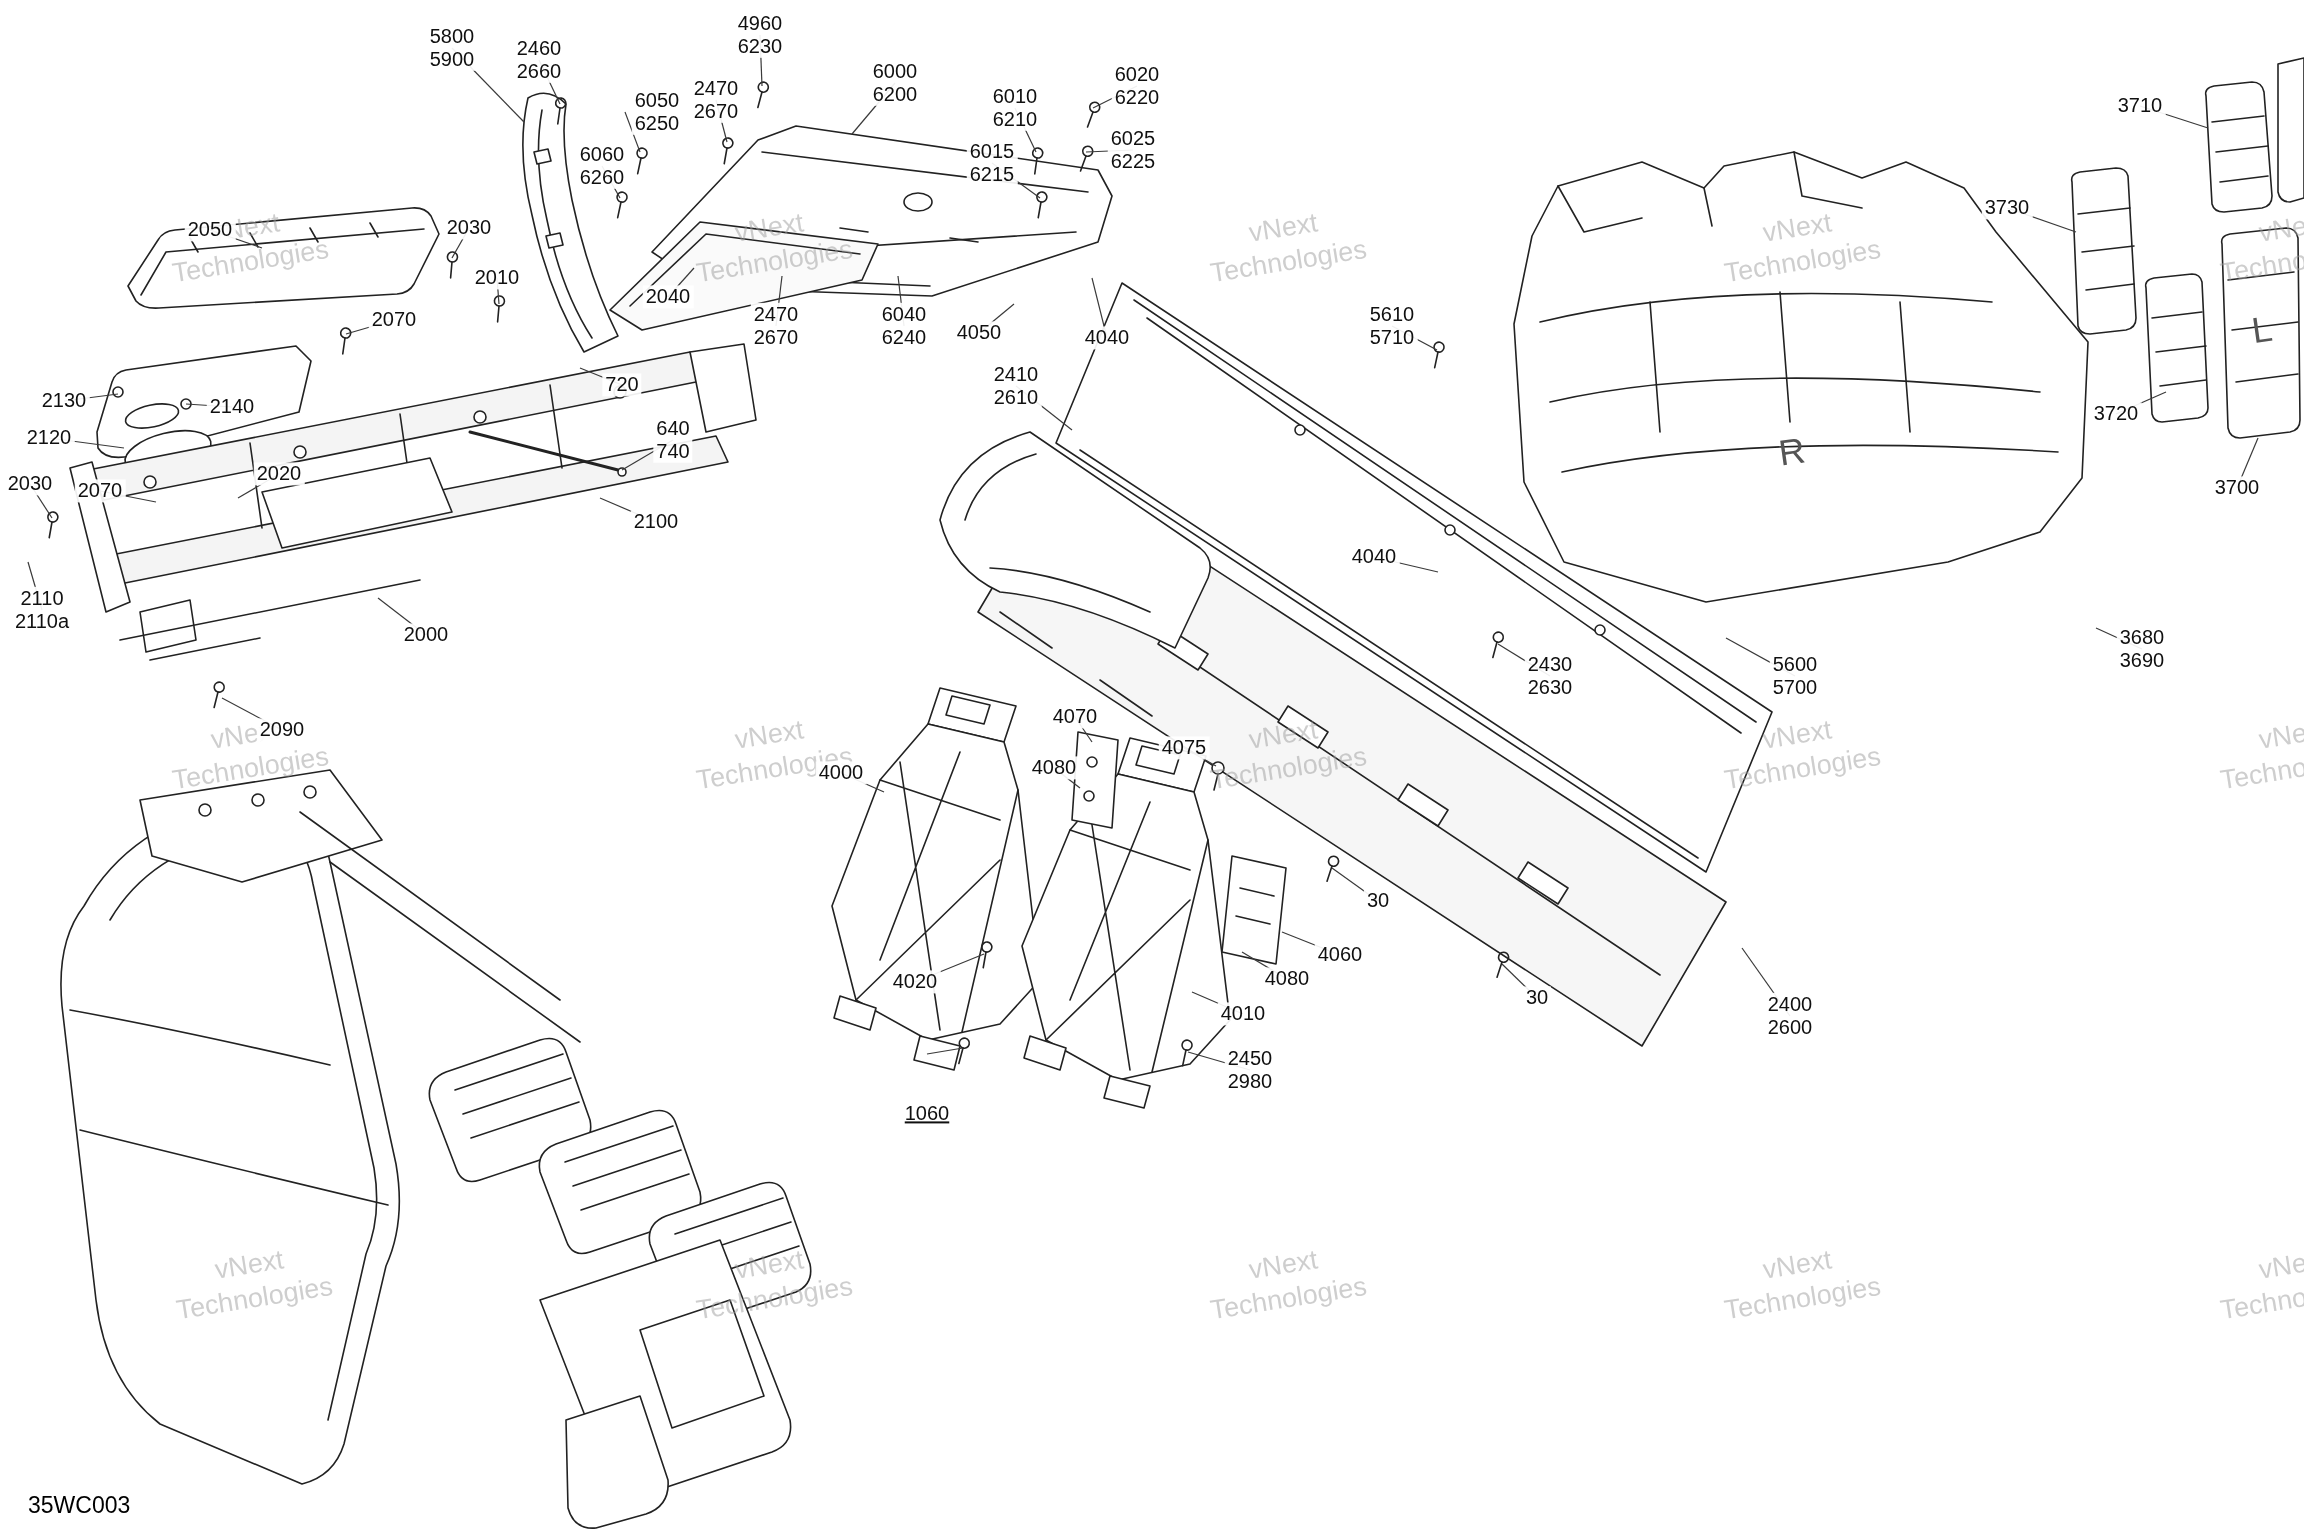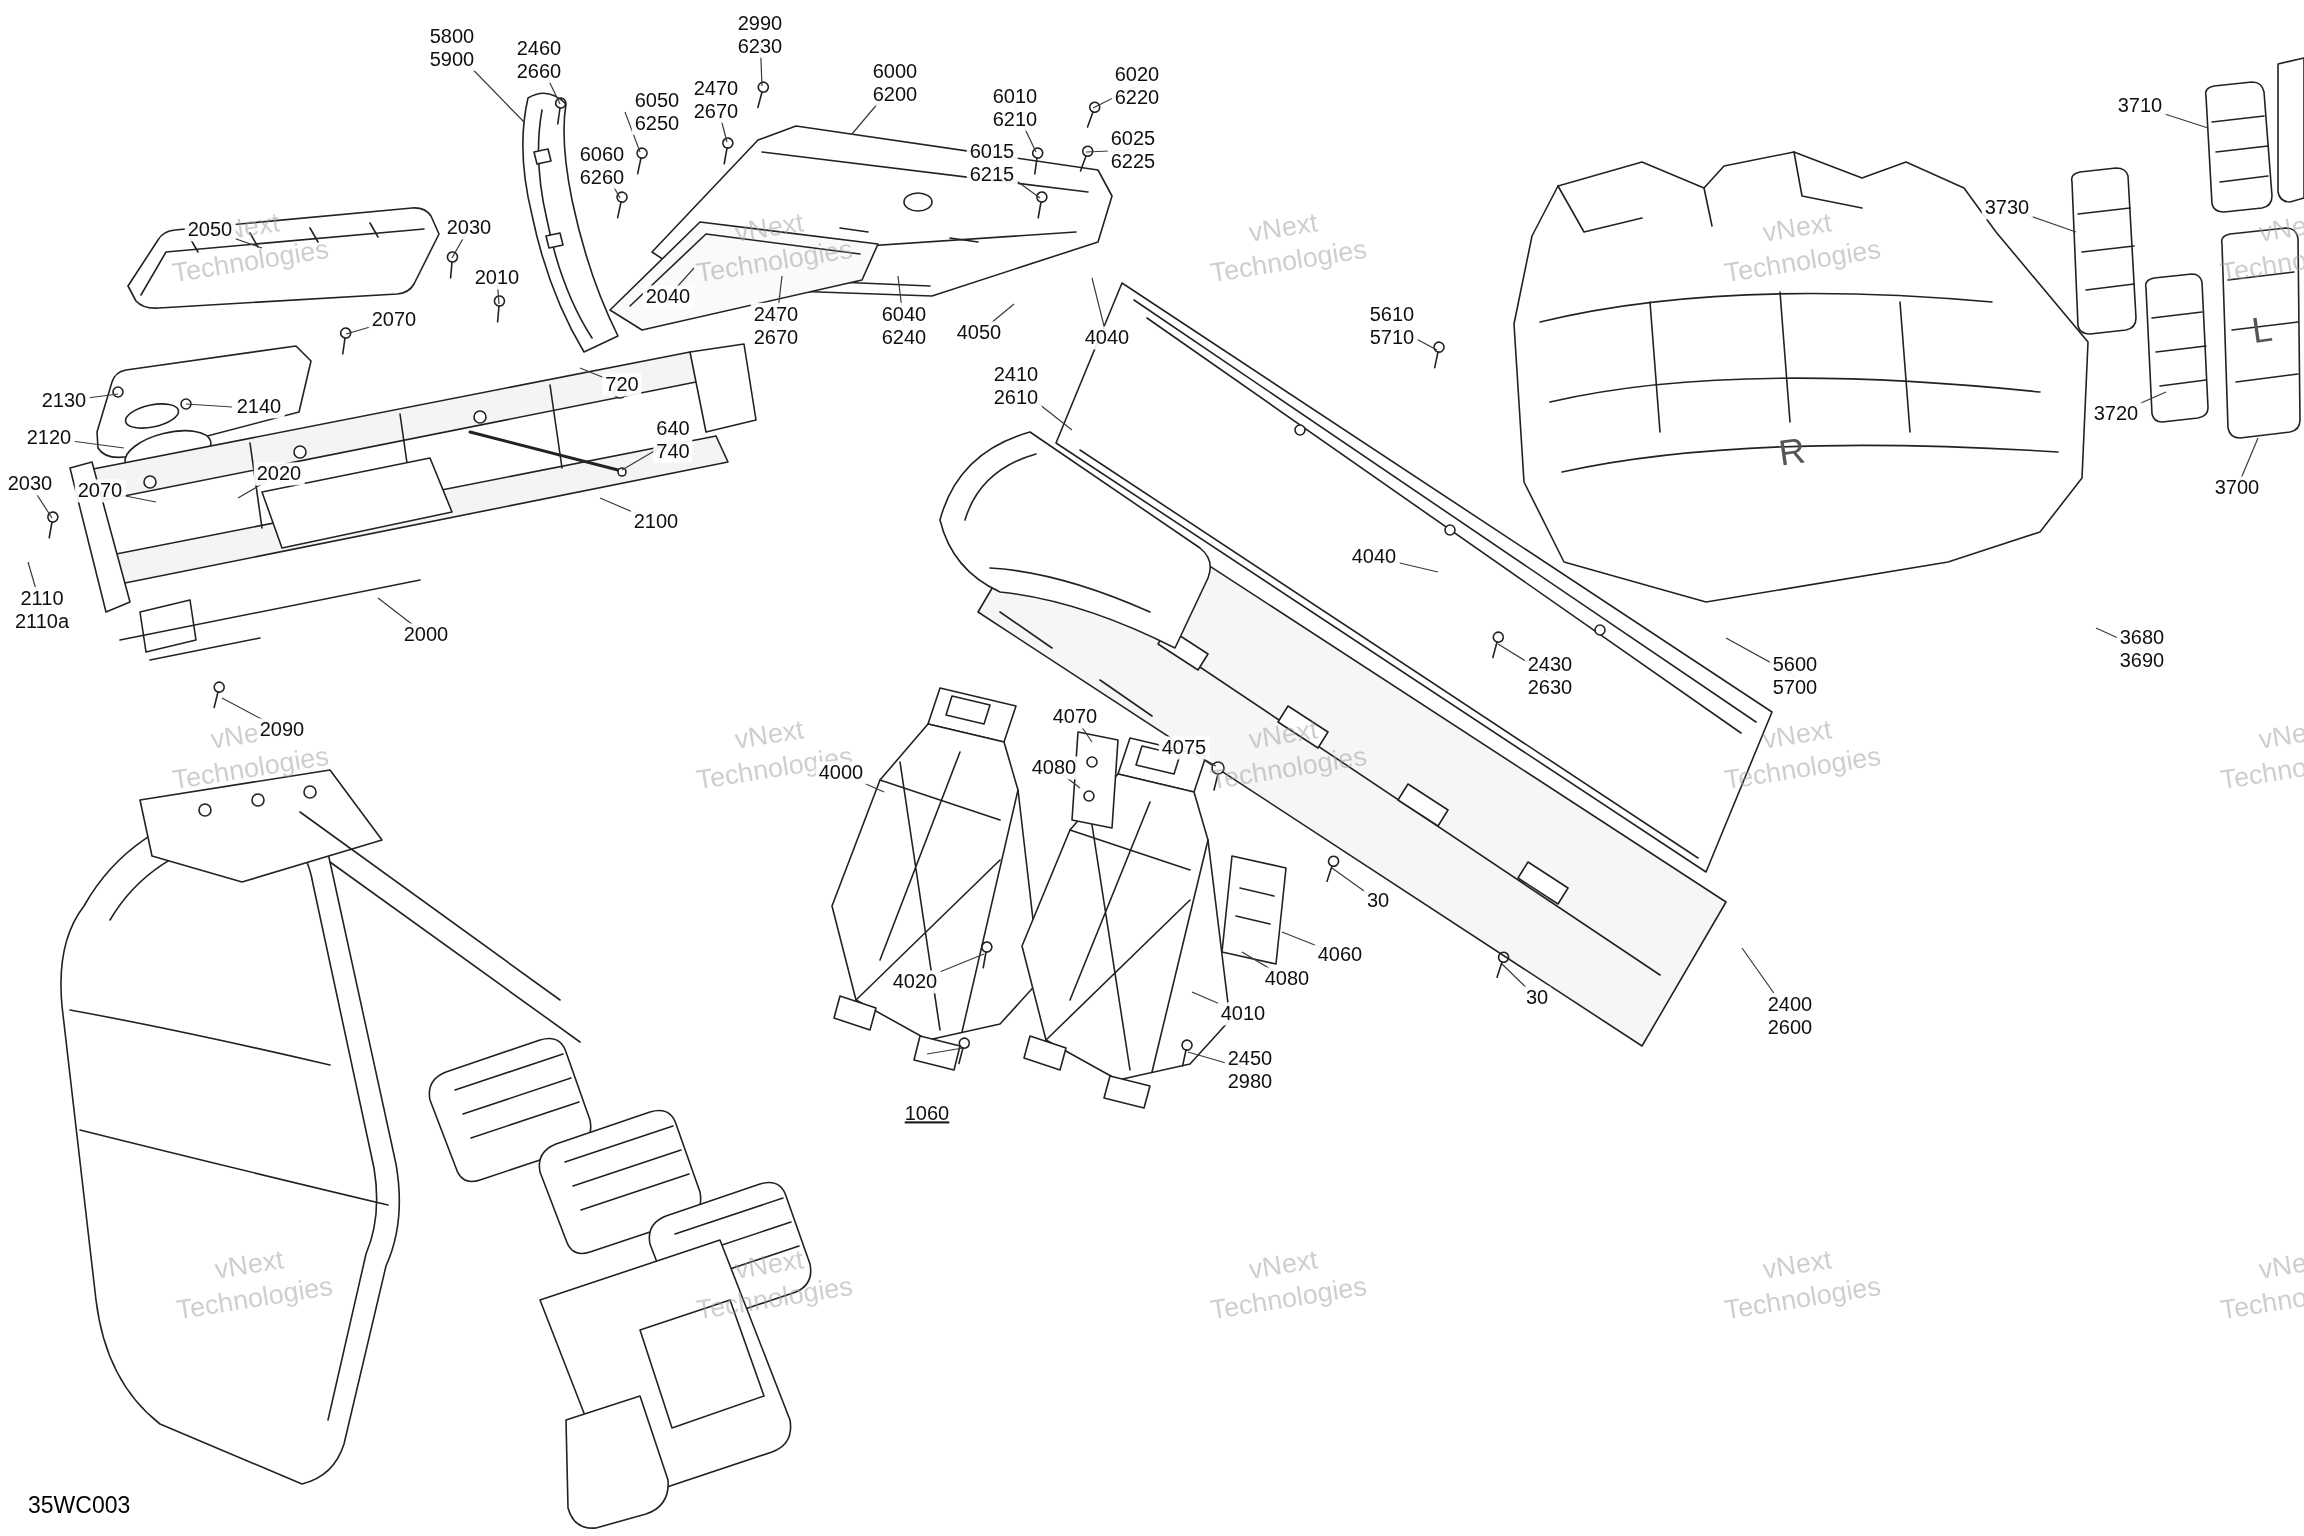"2990" div.part-label { text: 2990 -> 4960 }
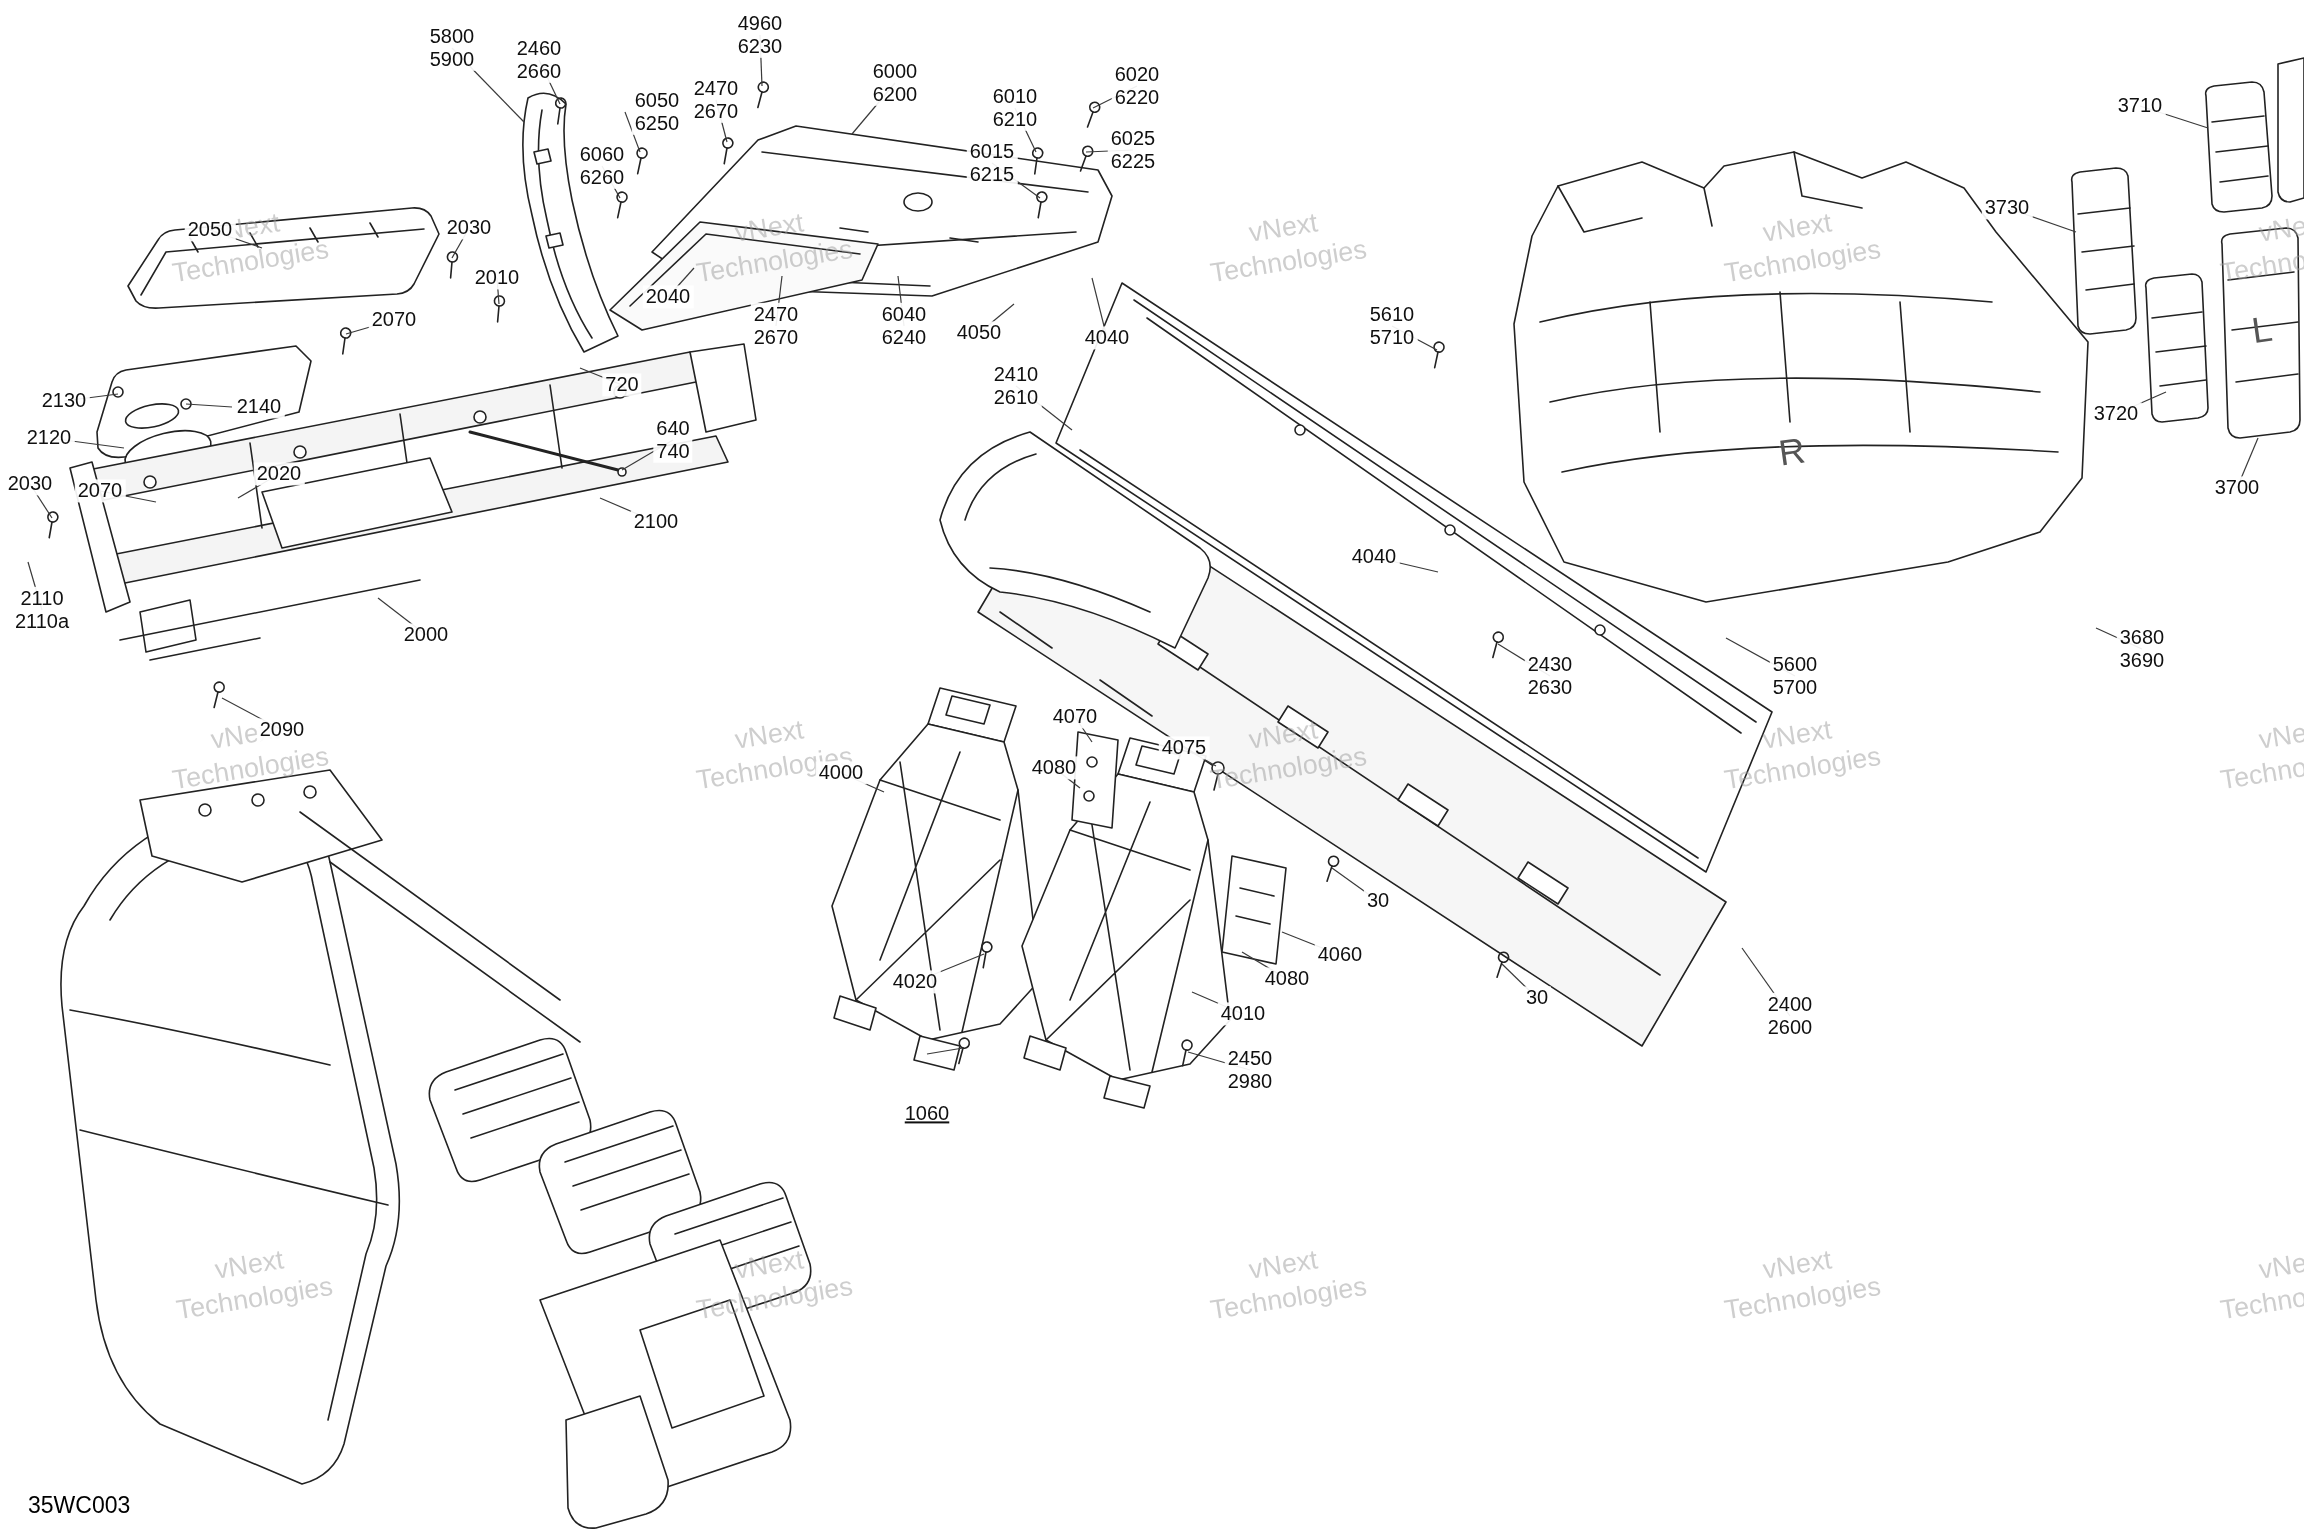"2140" div.part-label { margin-left: 27px -> none }
